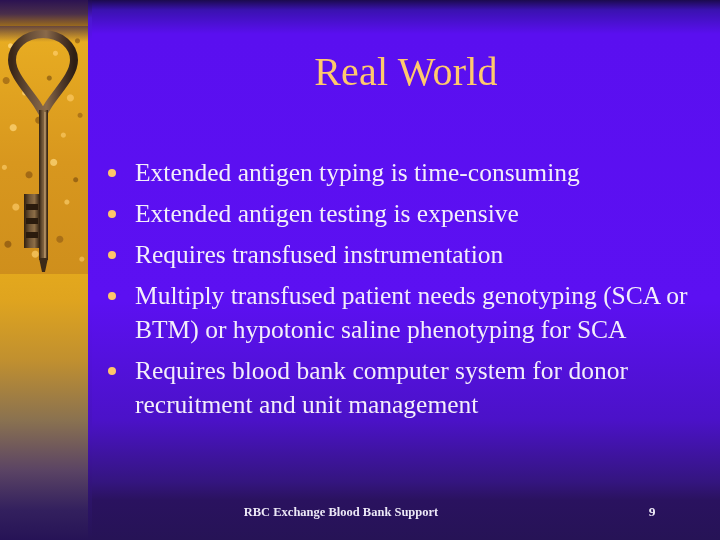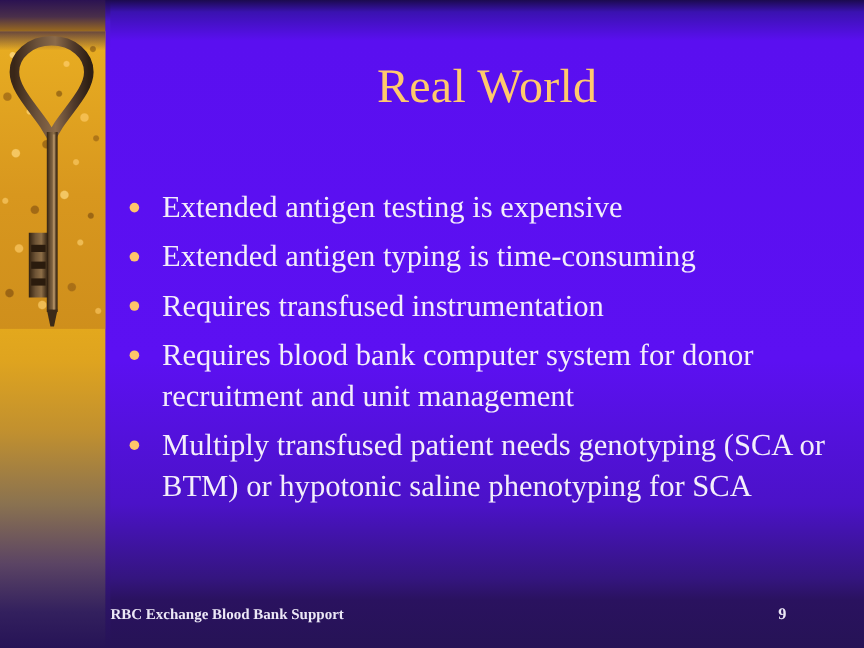"Extended antigen testing is expensive" div.bullet { order: before "Extended antigen typing is" -> after "Extended antigen typing is" }
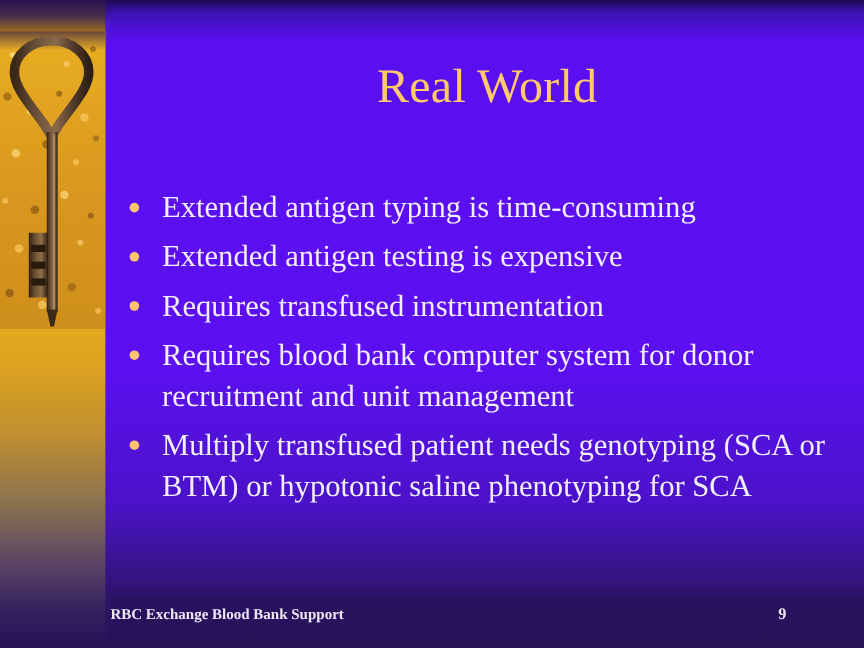"Requires blood bank computer system" div.bullet { order: before "Multiply transfused patient needs" -> after "Multiply transfused patient needs" }
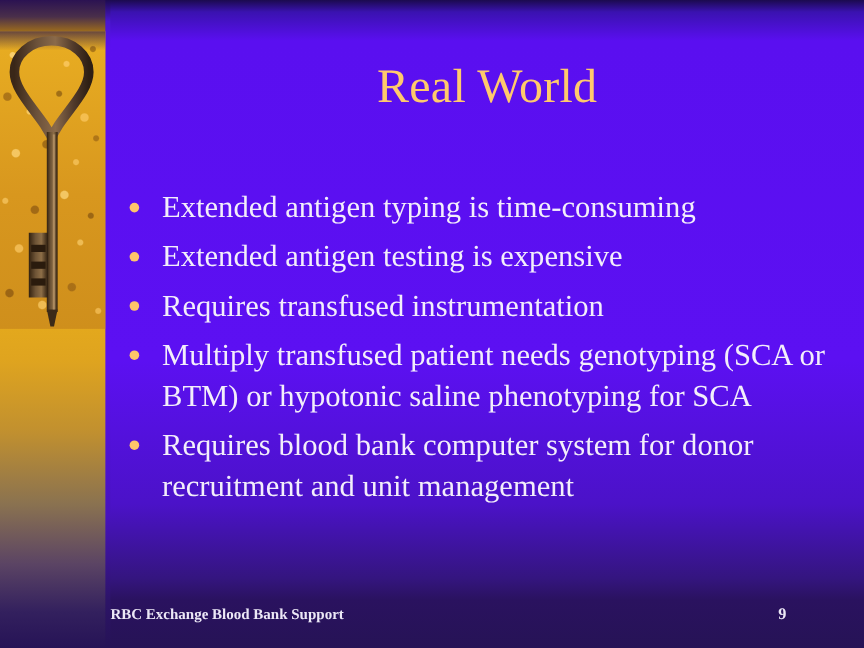"RBC Exchange Blood Bank Support" #footerText { text-align: left -> center }
